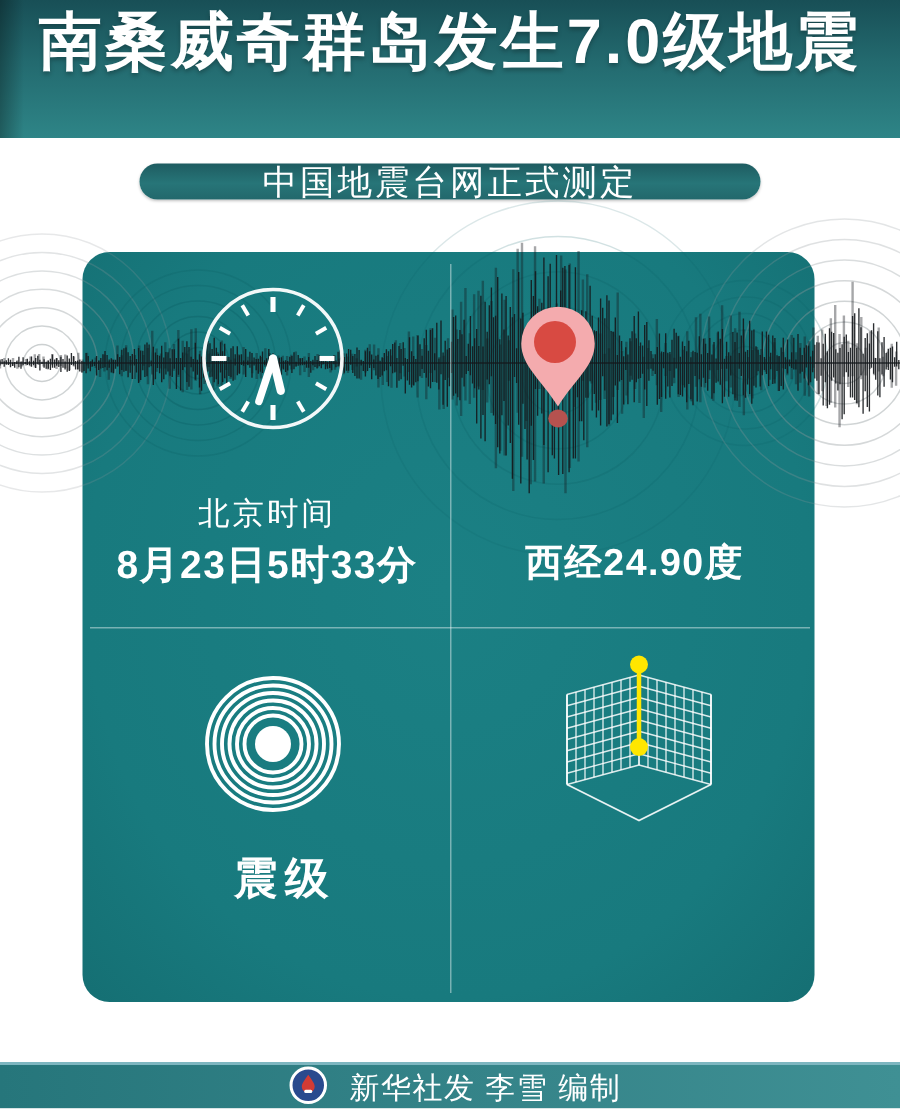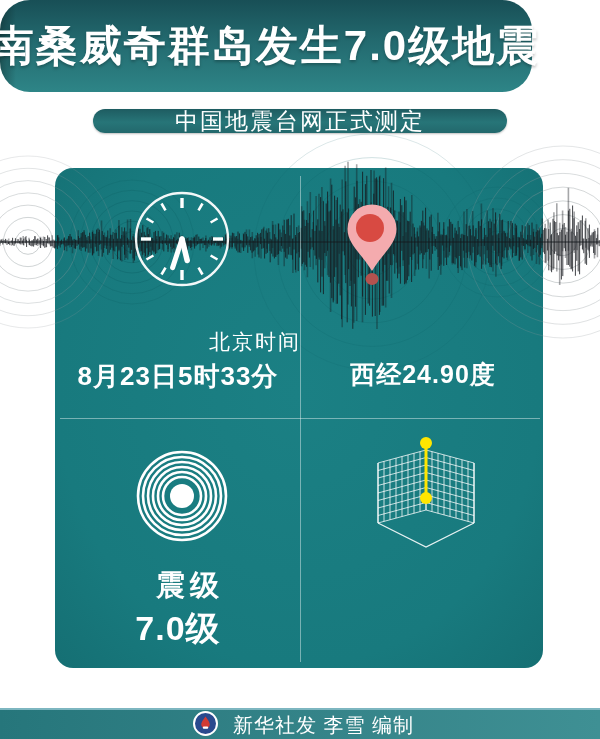"南桑威奇群岛发生7.0级地震" .banner { align-items: center -> none; border-radius: 30px -> none; width: 532px -> 600px }
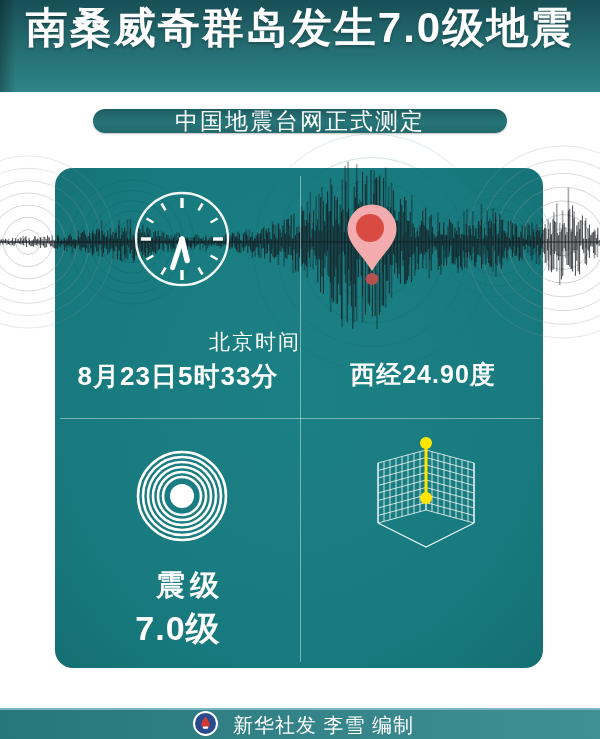"北京时间" .tl-label { text-align: right -> none }
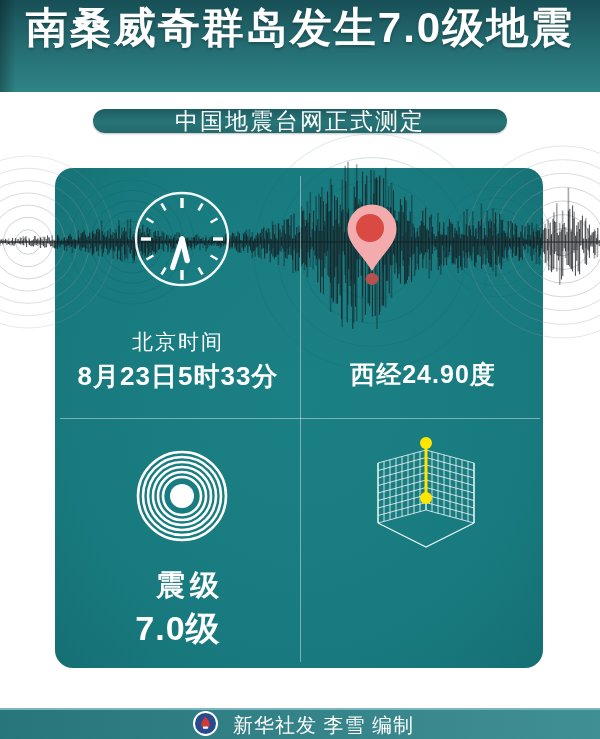"7.0级" div.t { html: <div>7.0级</div> -> none }
